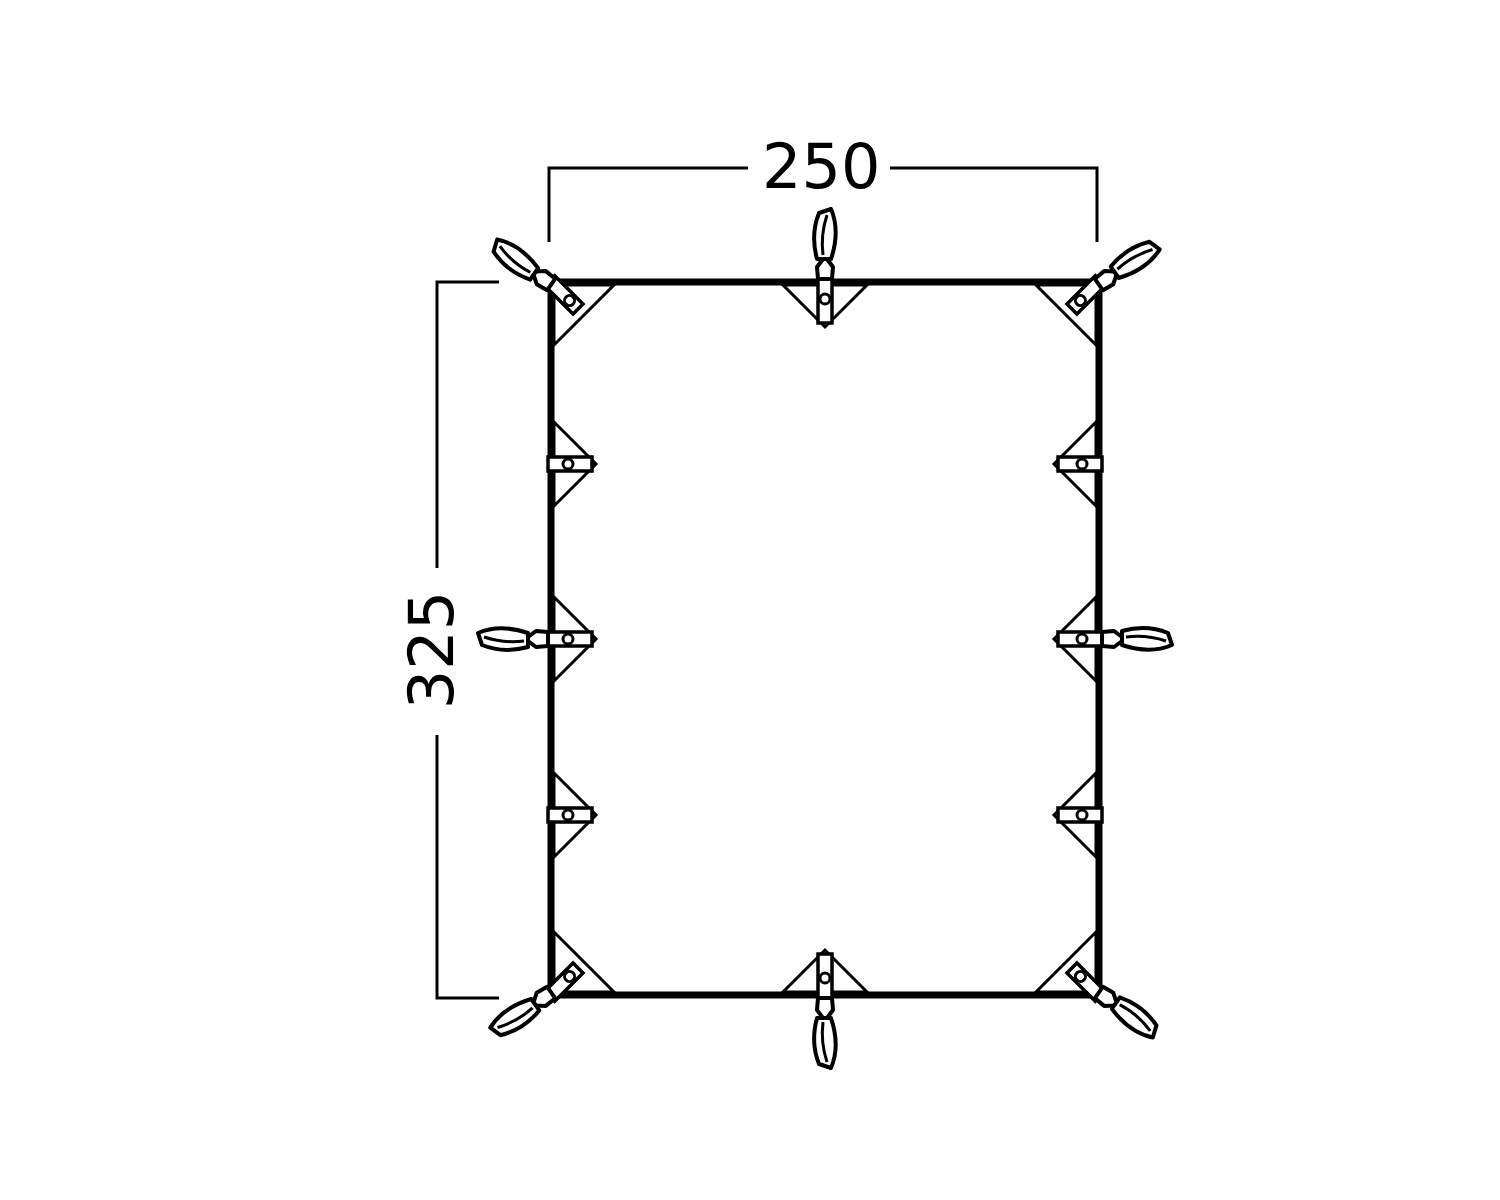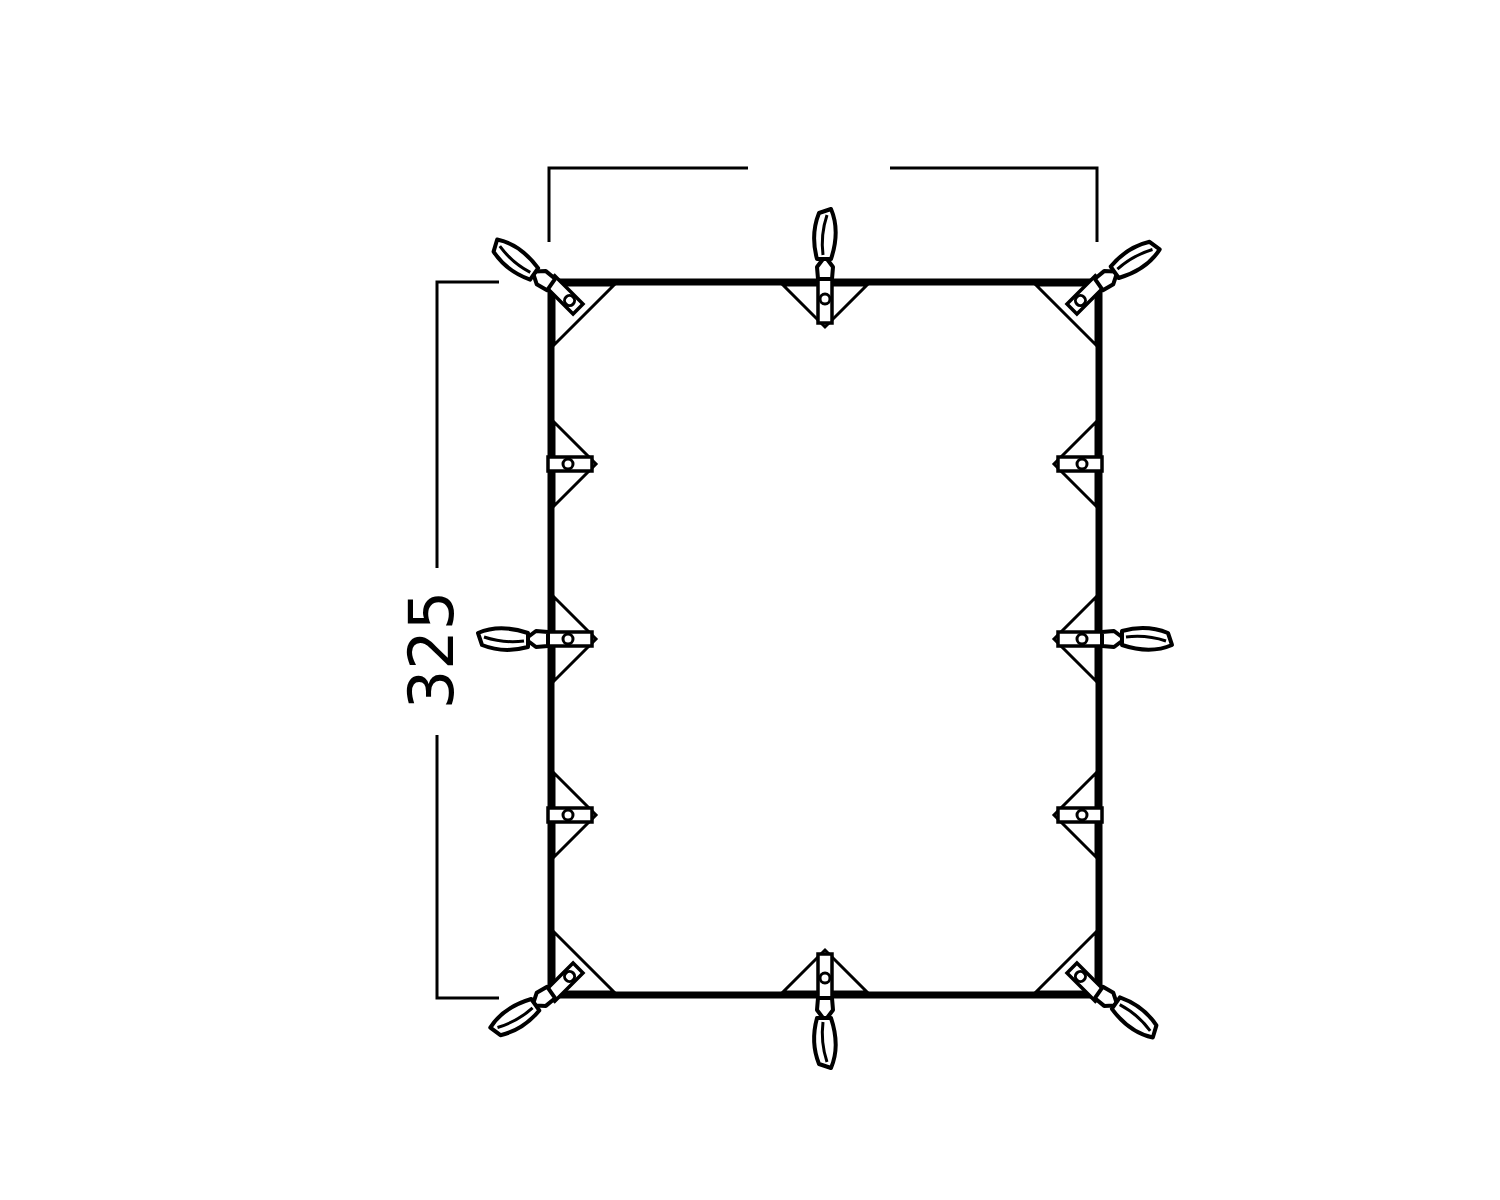"250" div.dim-label { html: none -> <div>250</div> }
